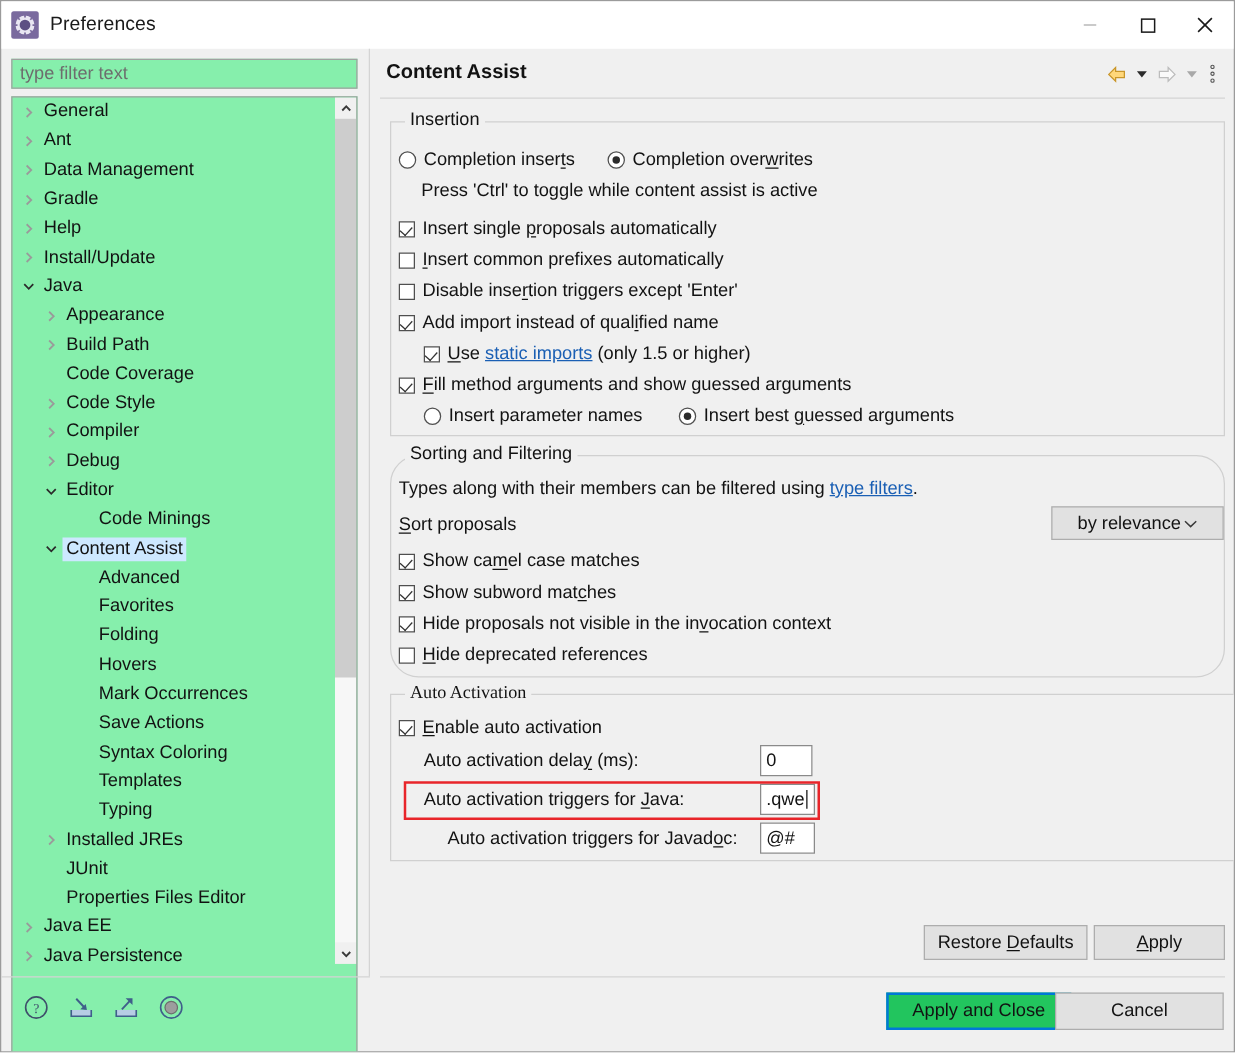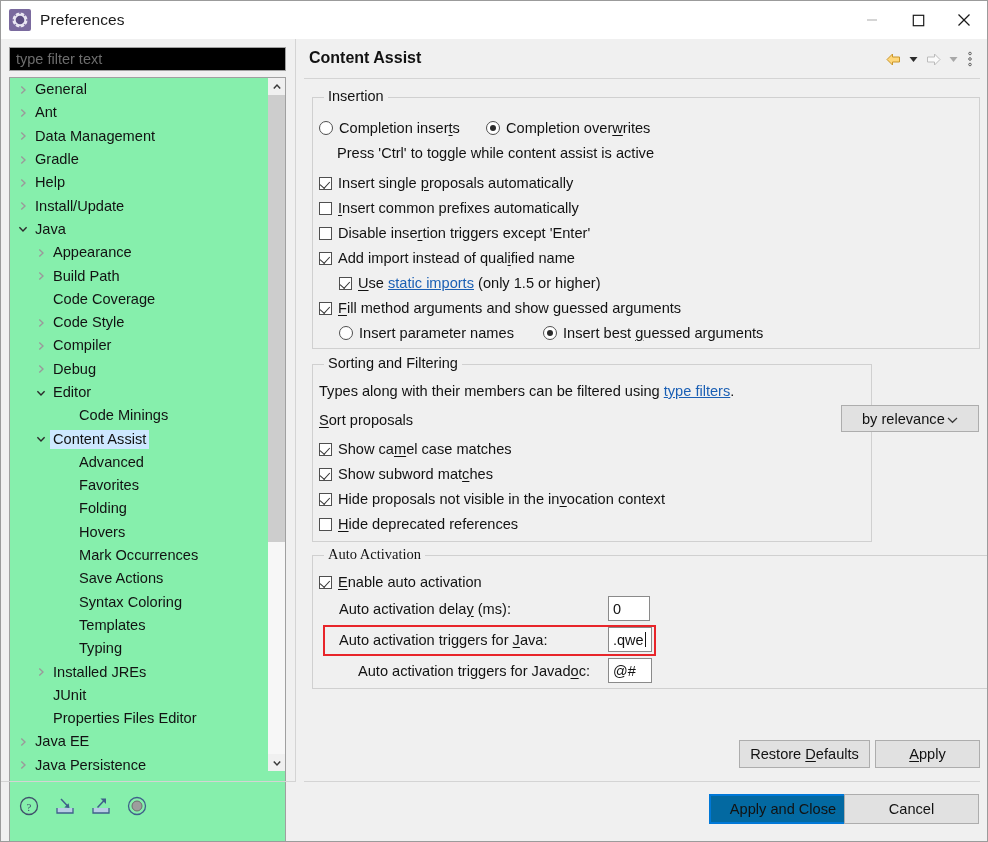"type filter text" #filter-box { background: #000000 -> #86efac }
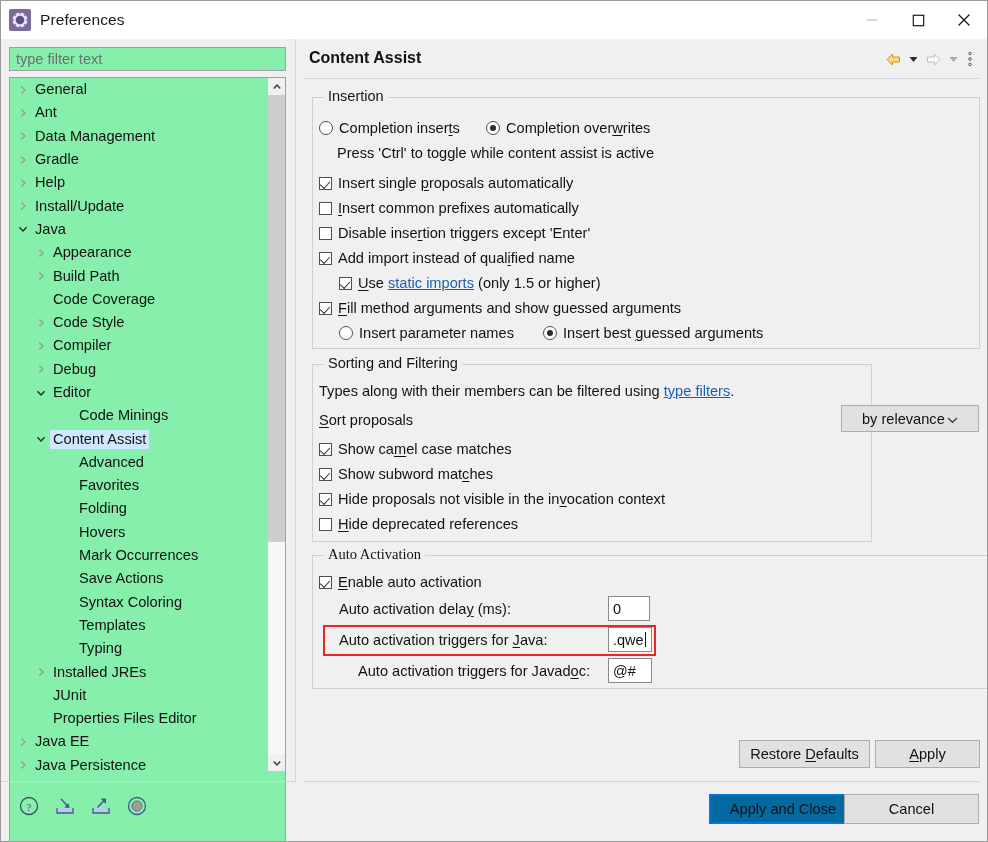"Sorting and Filtering" #grp-sorting { border-radius: none -> 23px; width: 560px -> 668px }
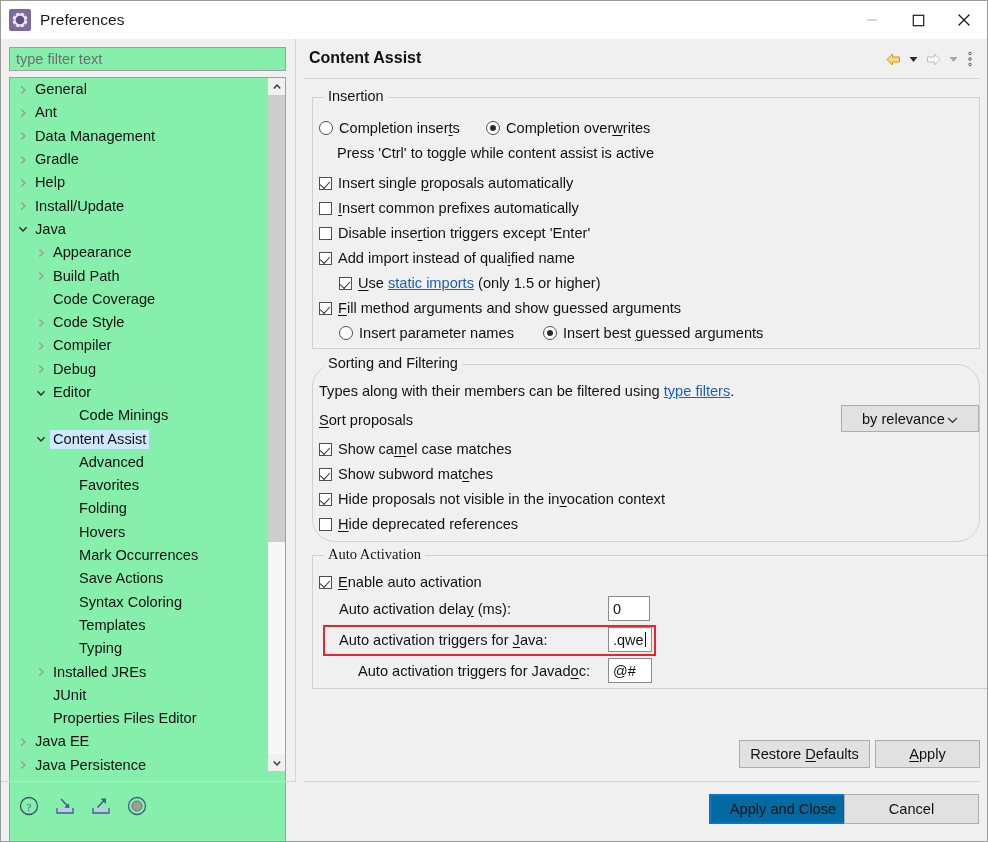"Apply and Close" #btn-applyclose { background: #0369a1 -> #22c55e }
